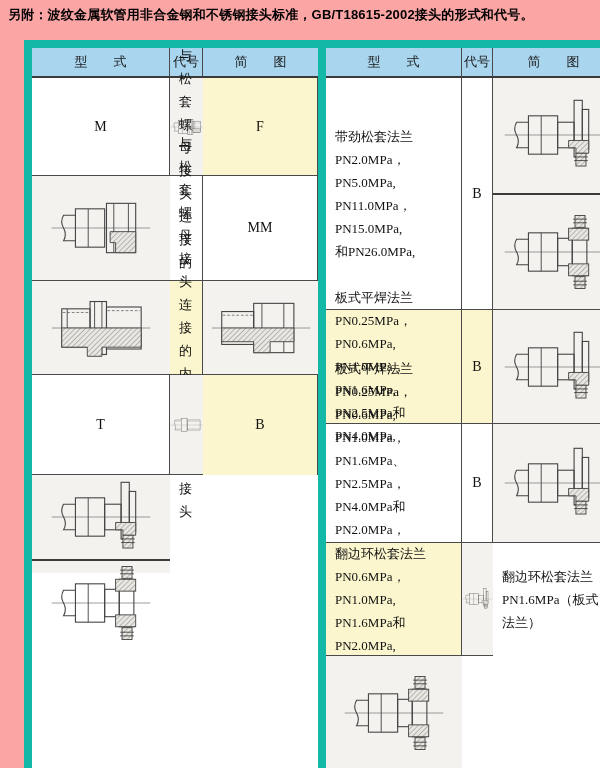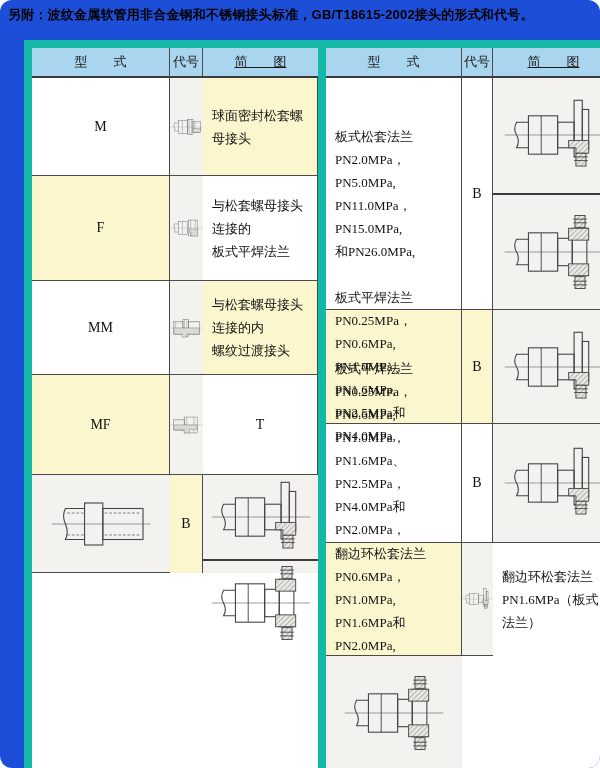"另附：波纹金属软管用非合金钢和不锈钢接头标准，GB/T18615-2002接头的" .page { background: #1d4ed8 -> #fca5a5; border-radius: 12px -> none }
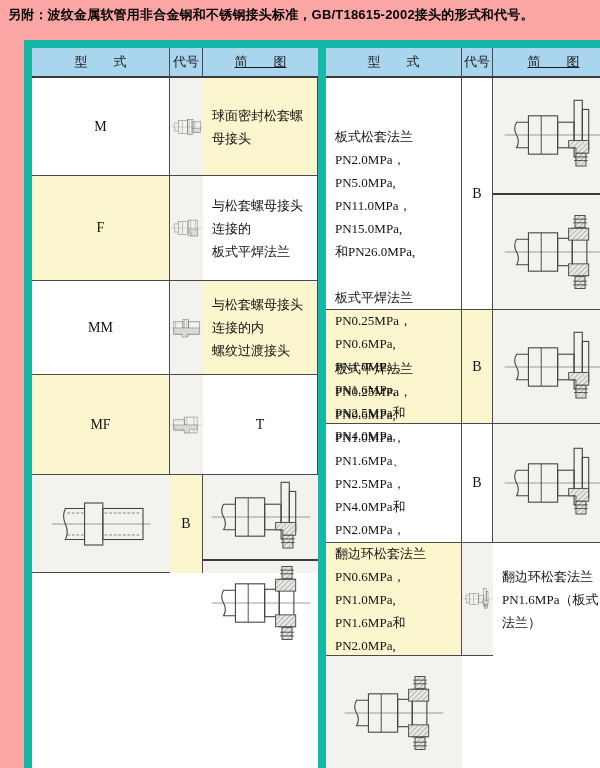"简 图" .lastcol { text-decoration: underline -> none }
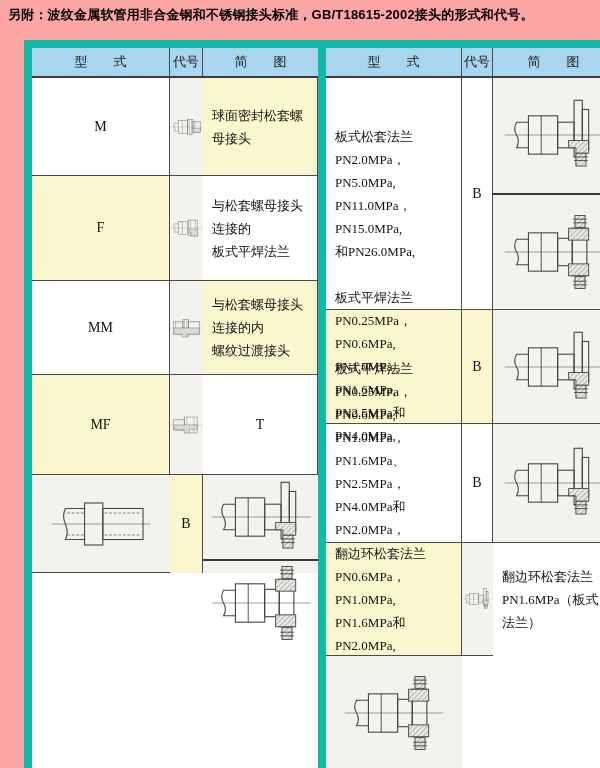"球面密封松套螺母接头" div.cell { html: <div>球面密封松套螺母接头</div> -> none }
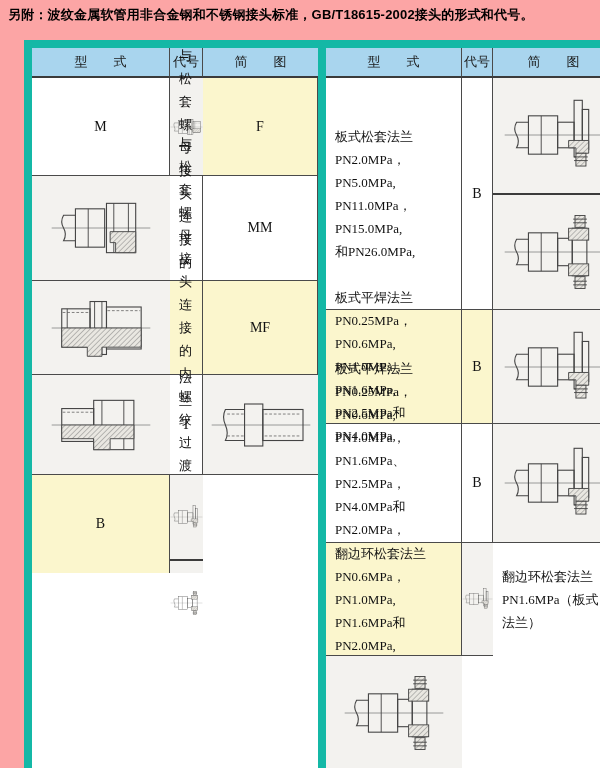"板式松套法兰" div.cell { text: 板式 -> 带劲 }
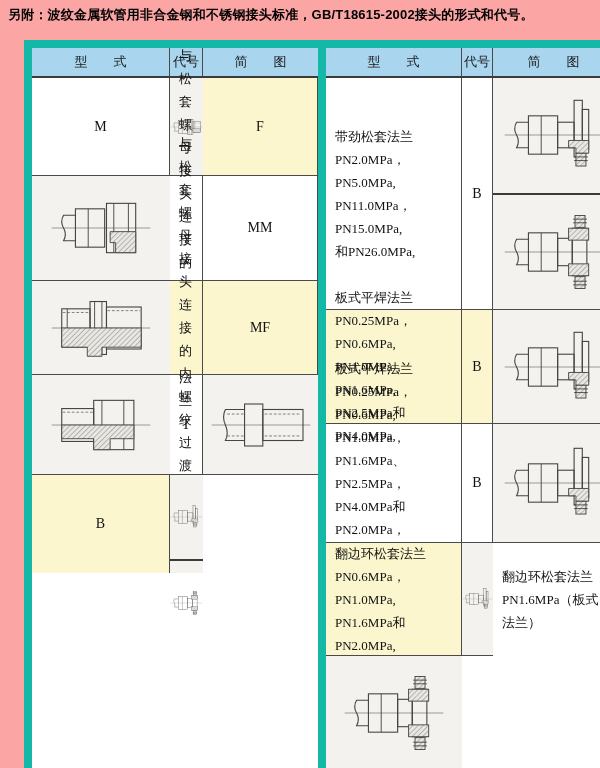"MF" div.cell { html: <div>MF</div> -> none }
